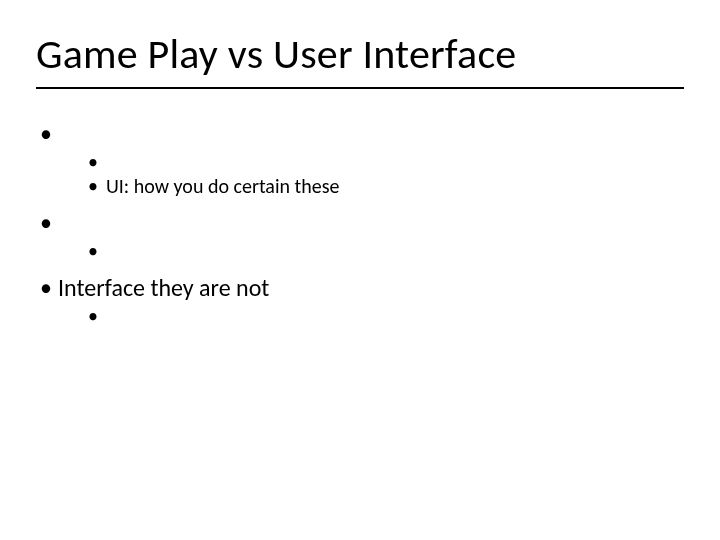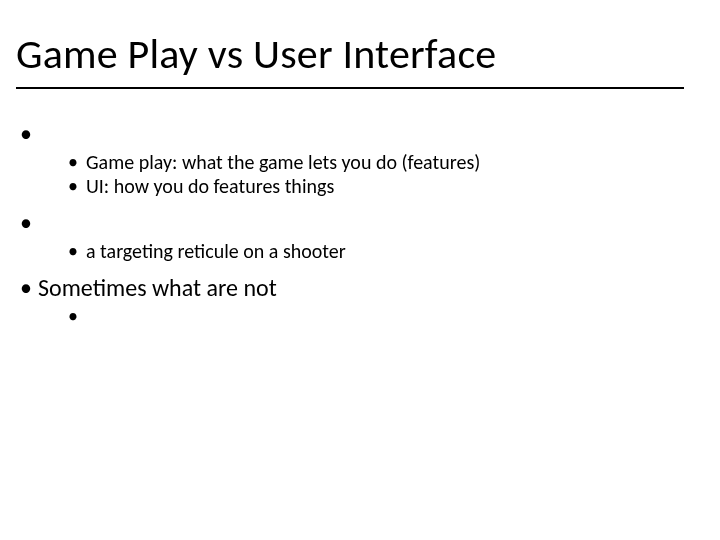"Game Play vs User Interface" .slide { padding: 28px 36px 0 16px -> 28px 36px 0 36px }
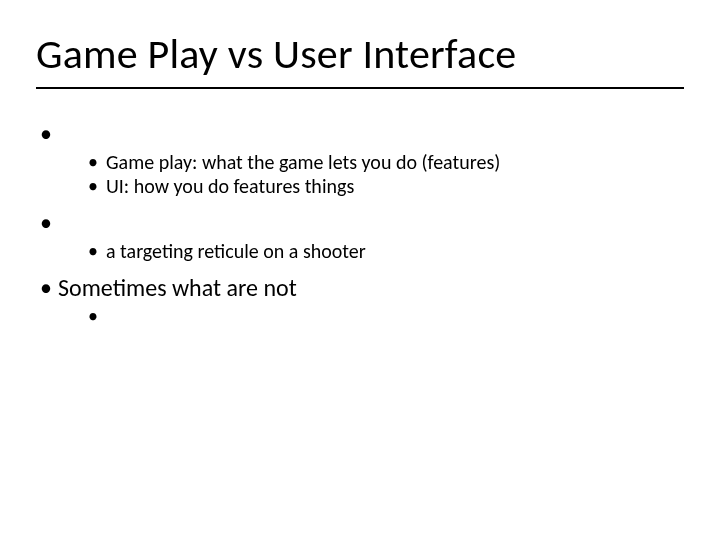"Game play: what the game" span { html: <span>Game play: what the game lets you do (features)</span> -> none }
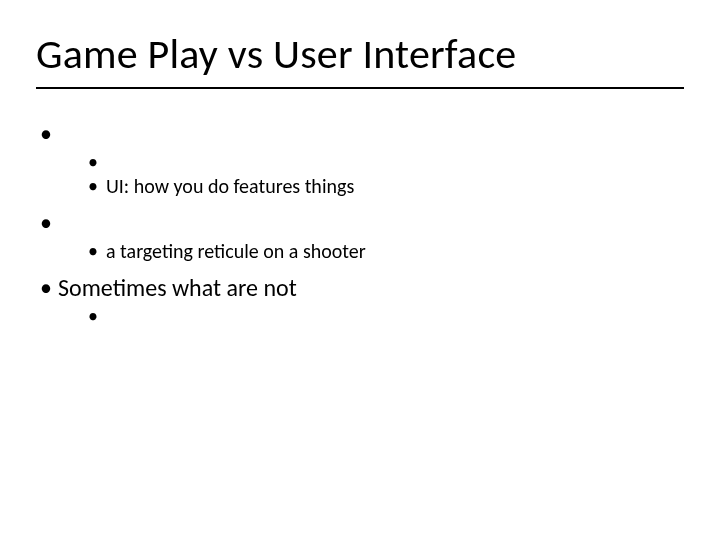"UI: how you do features" span { text: features things -> certain these }
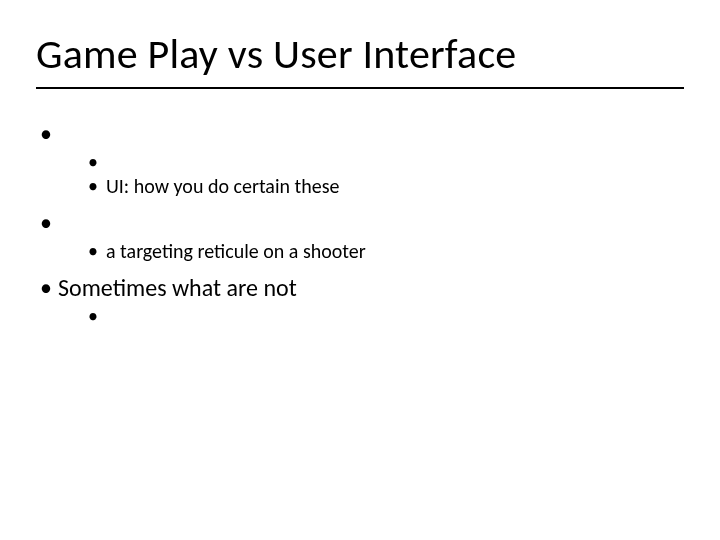"a targeting reticule on a" span { html: <span>a targeting reticule on a shooter</span> -> none }
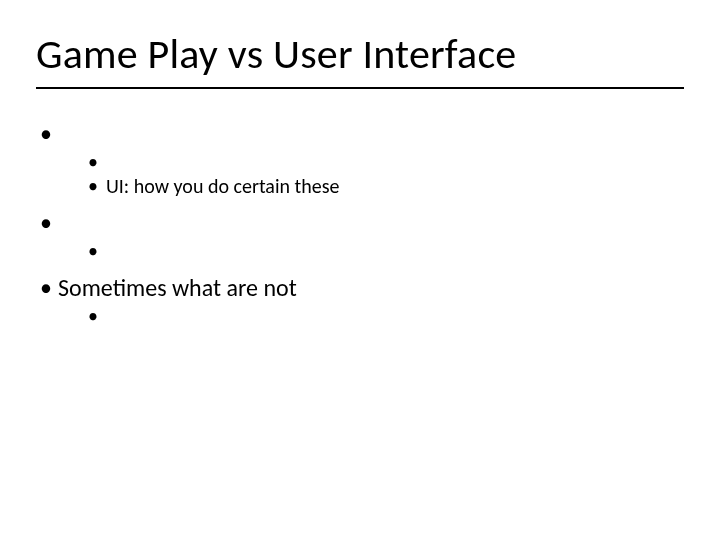"Sometimes what are not" span { text: Sometimes what -> Interface they }
